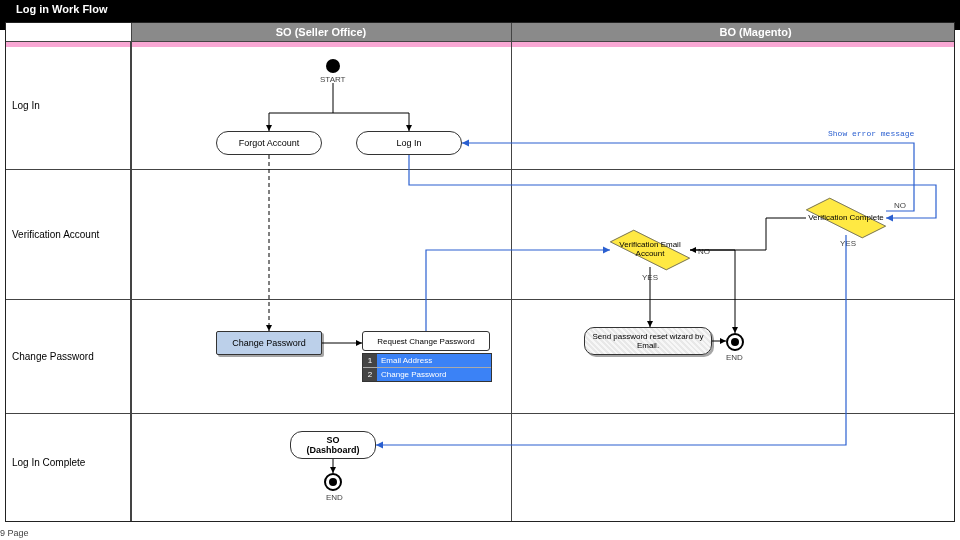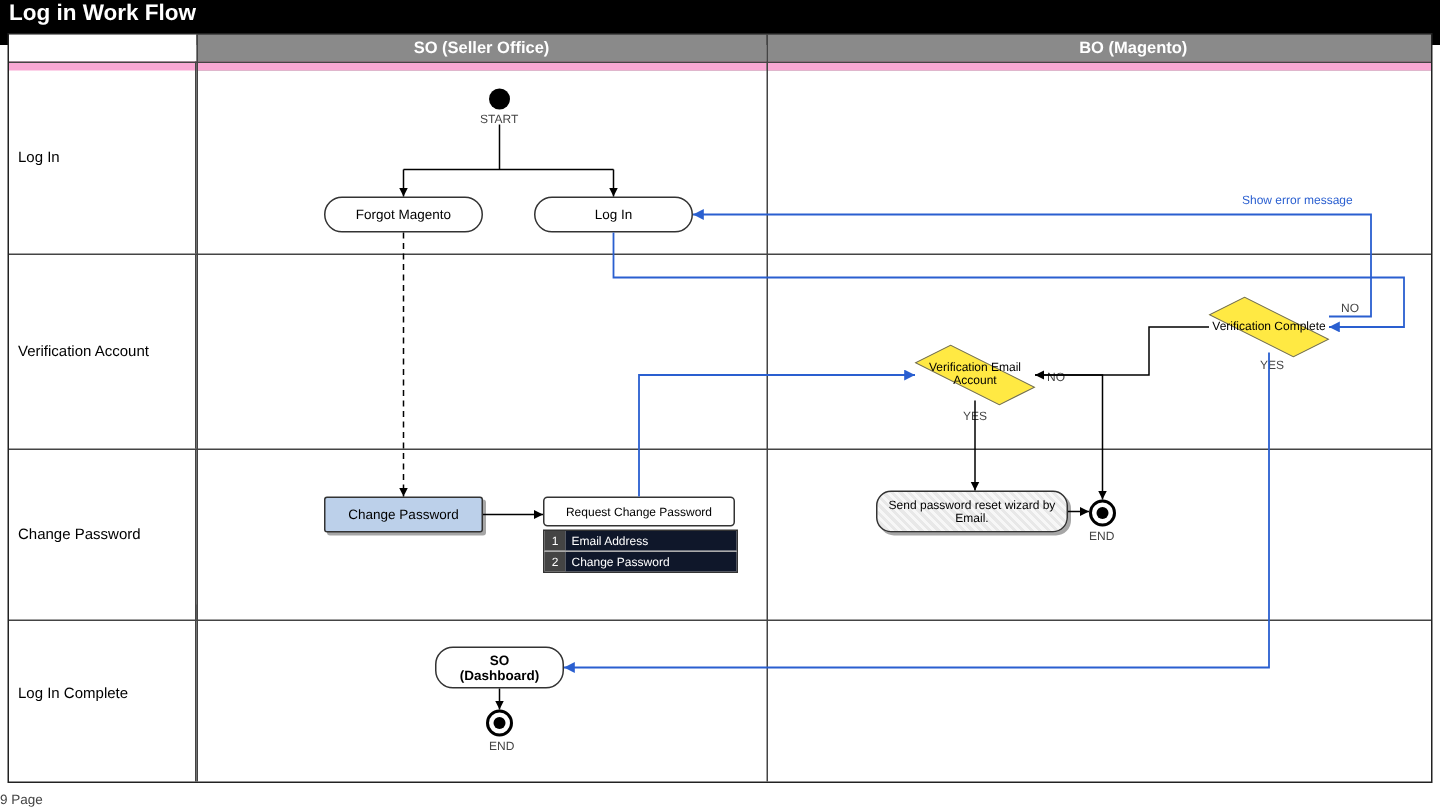"Log in Work Flow" .titlebar { font-size: 15px -> 11px; padding-left: 6px -> 16px }
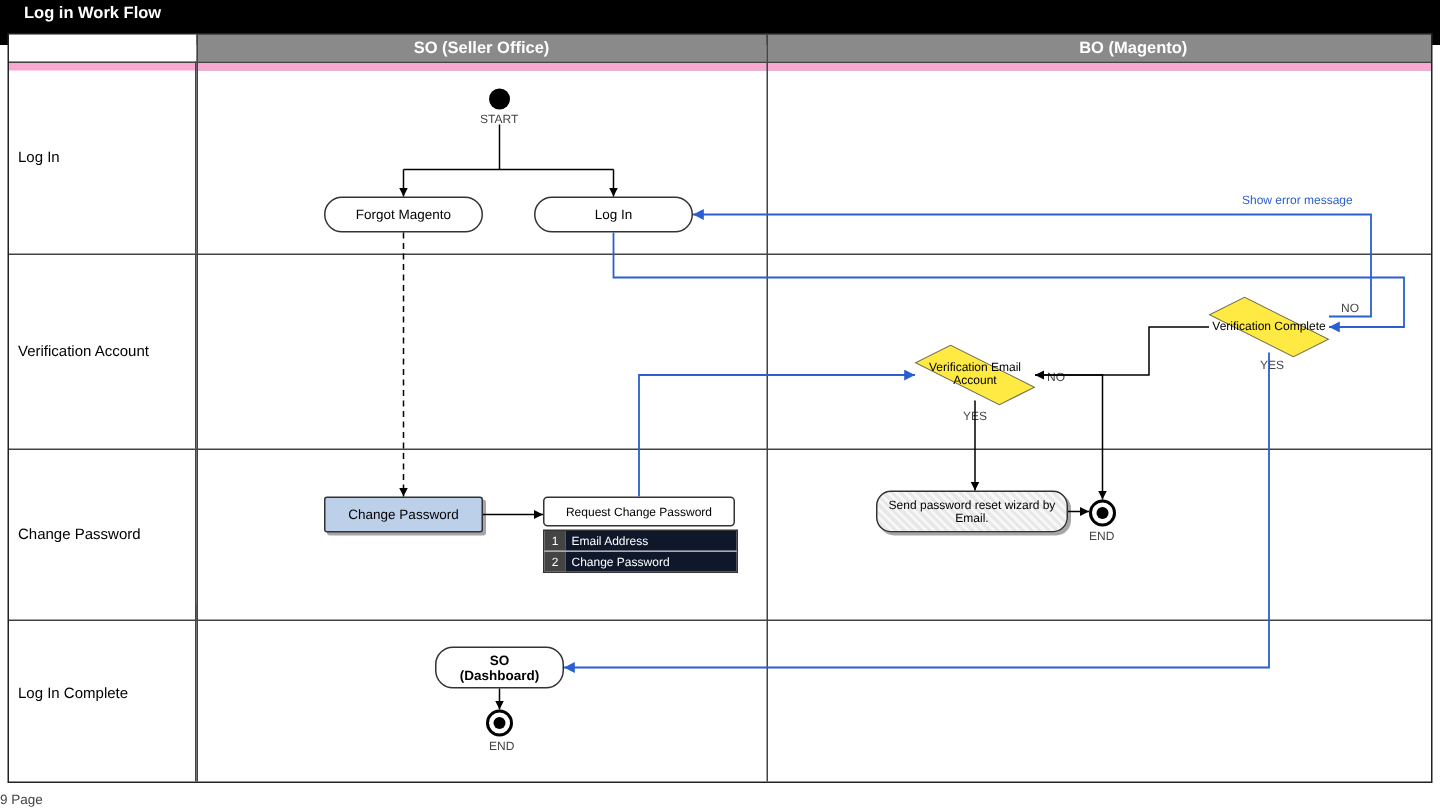"Show error message" div.link { font-family: none -> Liberation Mono, monospace }
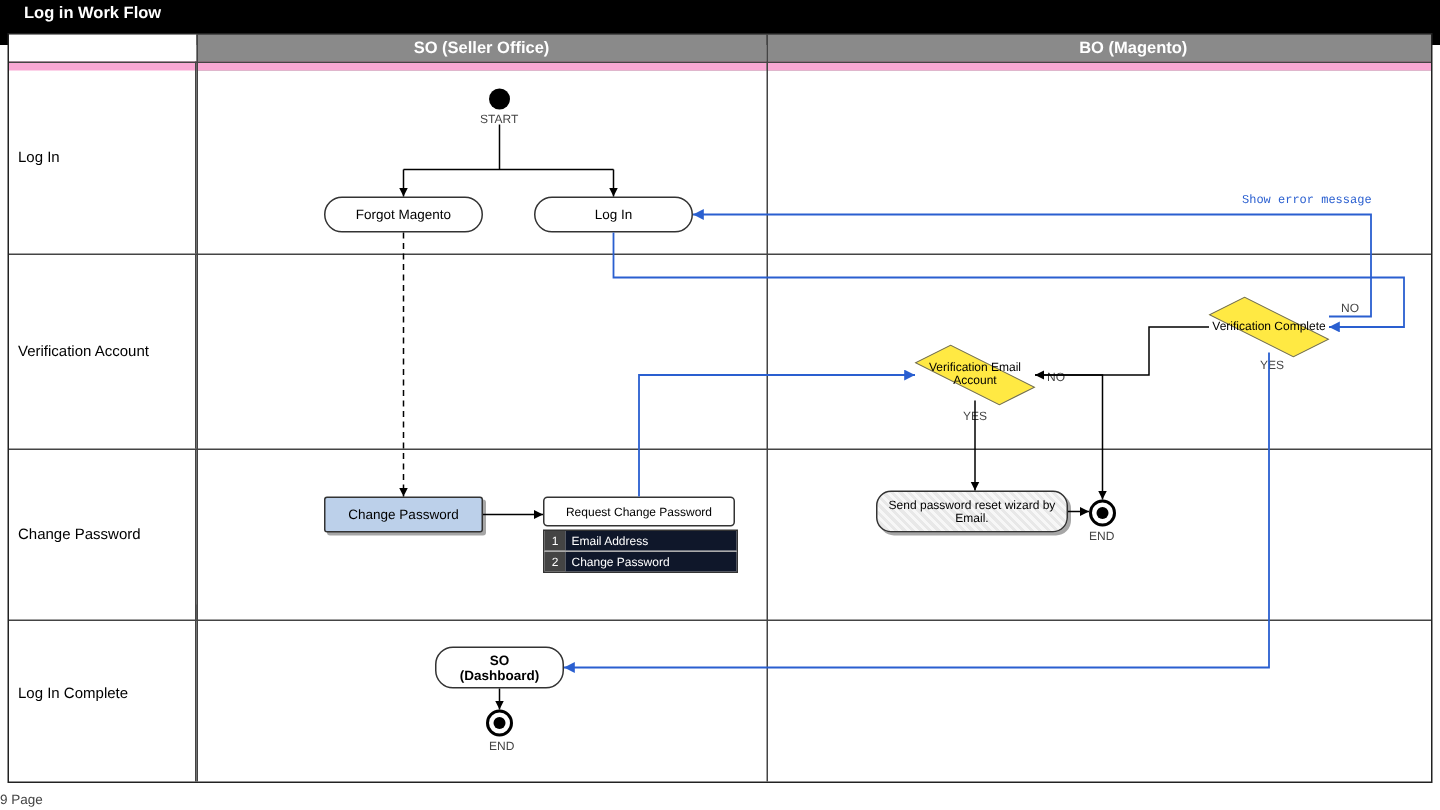"Forgot Magento" div.proc { text: Magento -> Account }
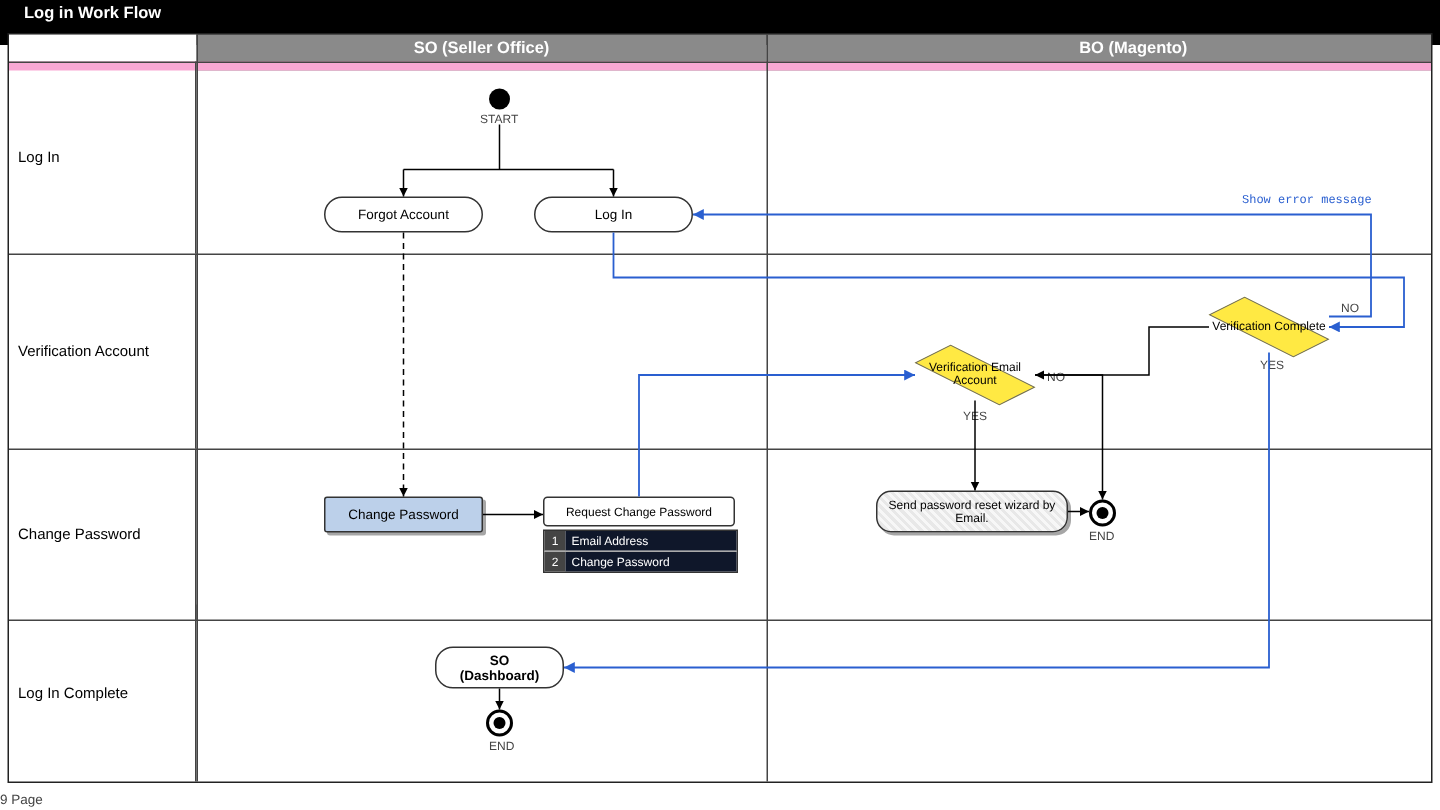"Email Address" .table-cell2 { background: #0f172a -> #3b82f6 }
